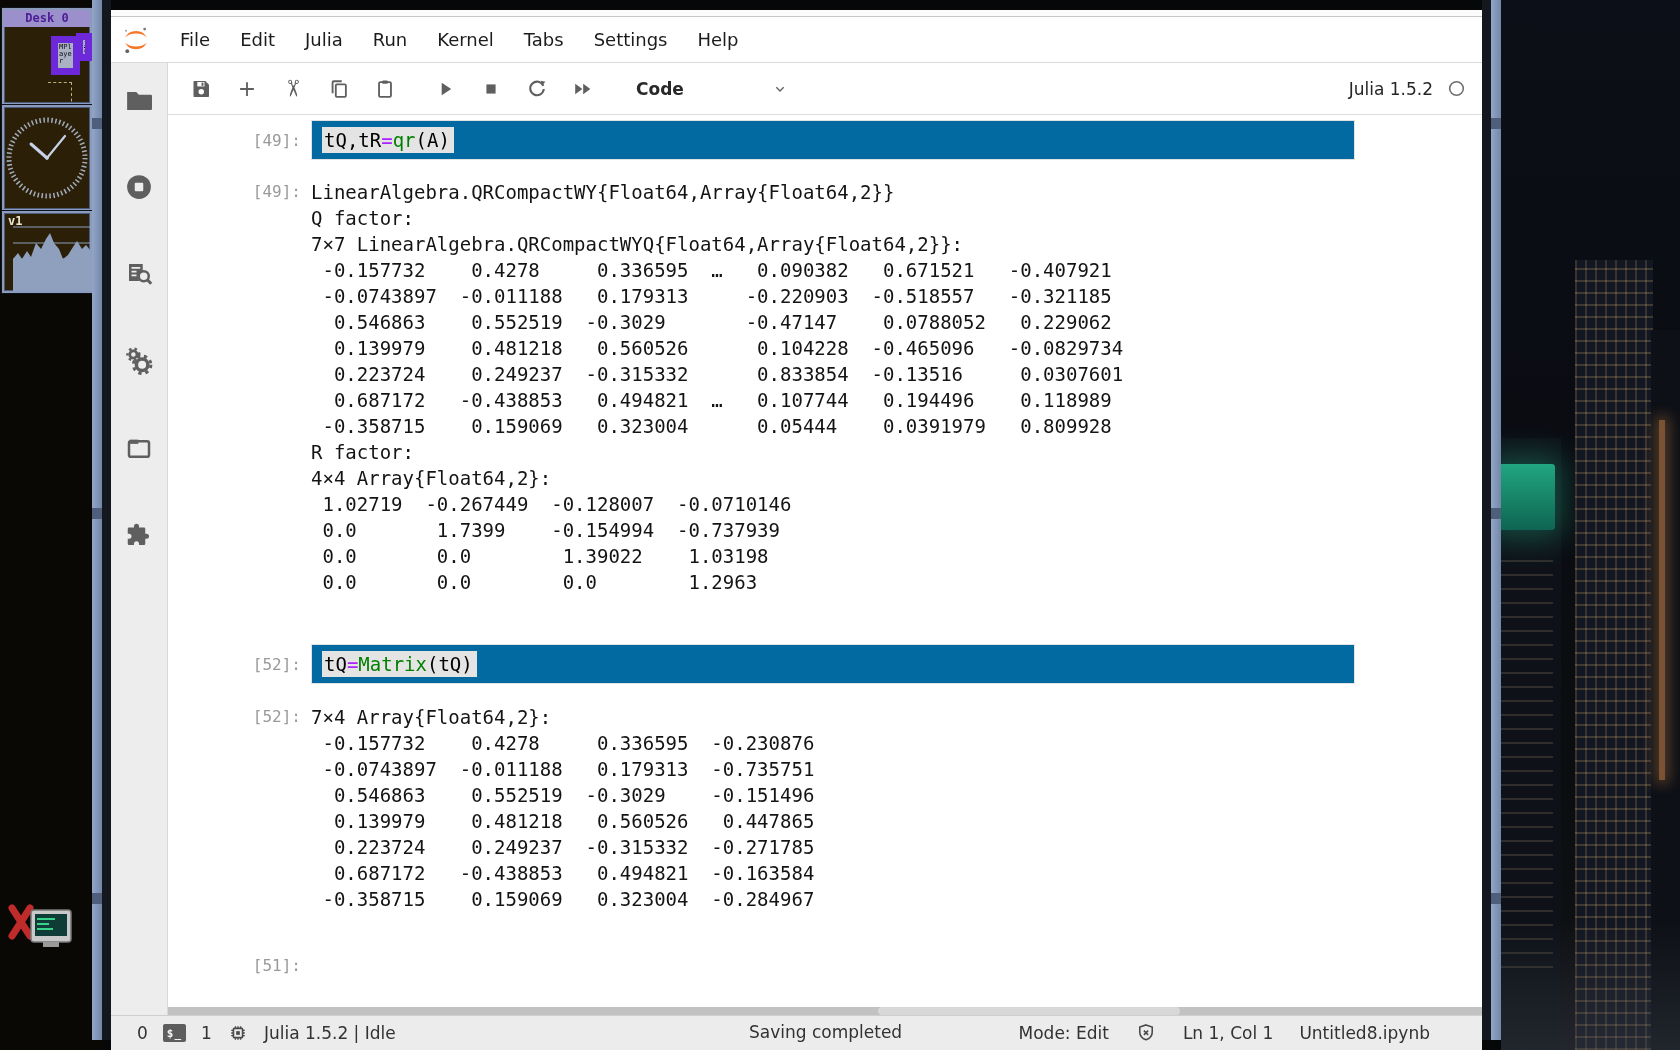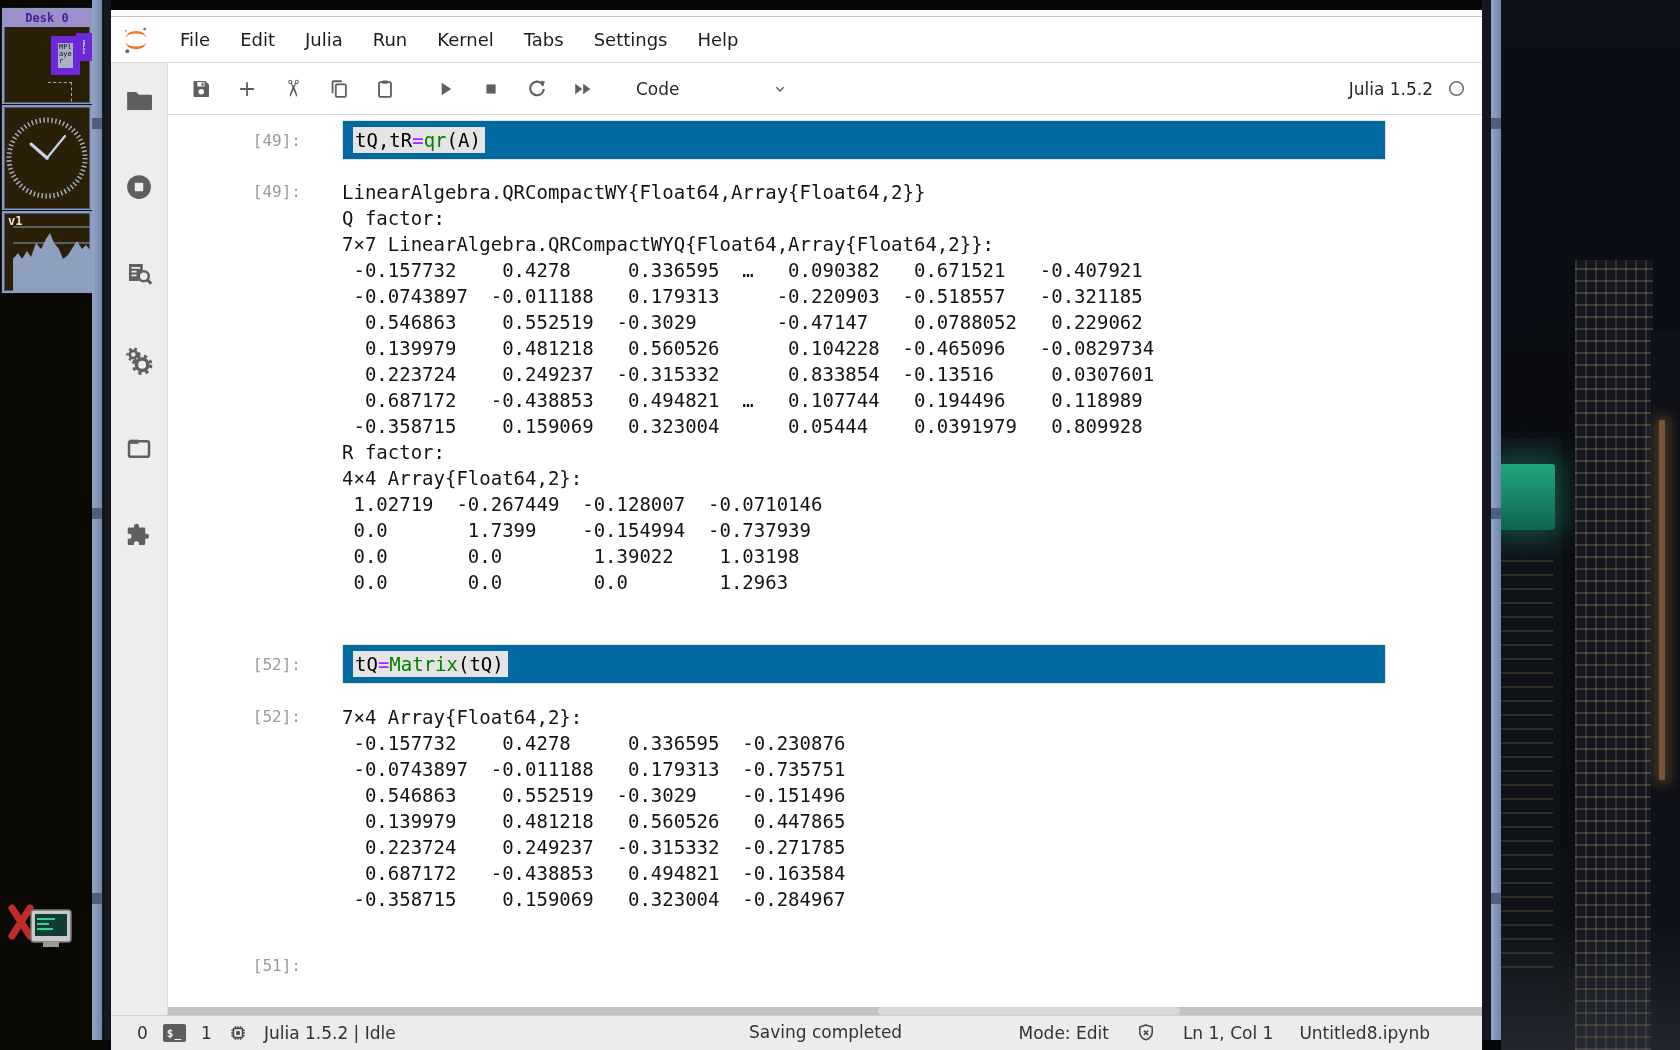"Code" .celltype-select { font-weight: none -> bold }
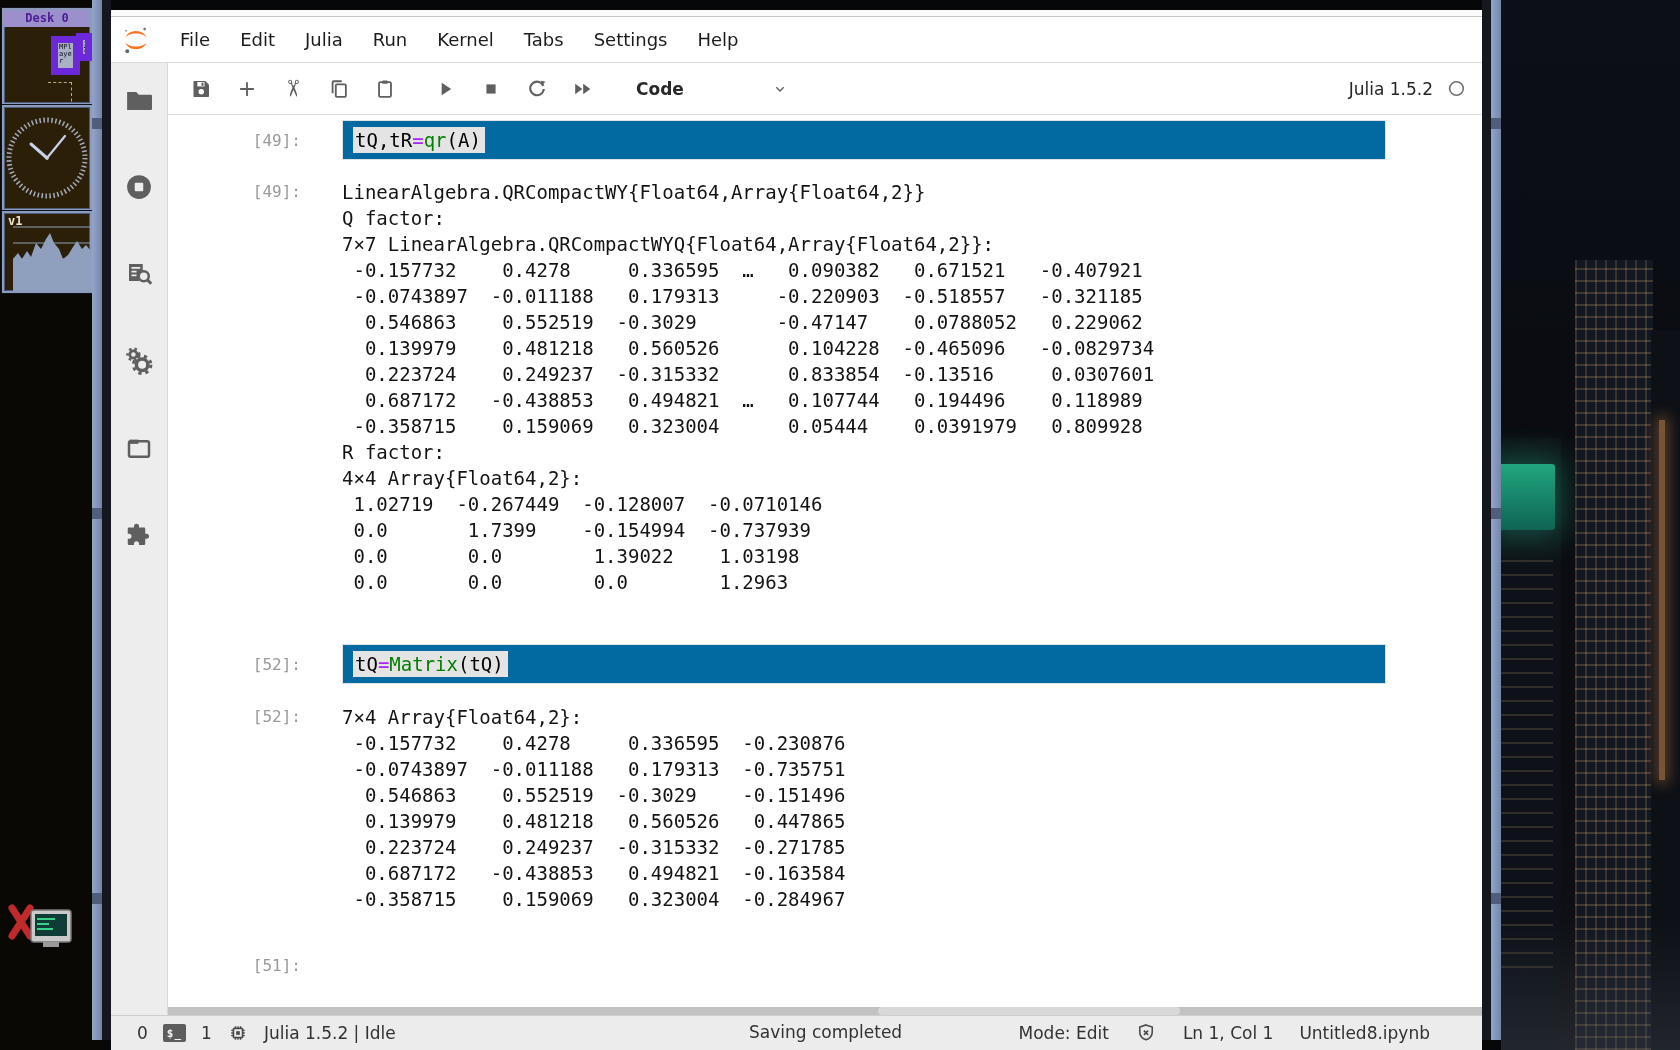"[49]:" .cell-row { gap: 31px -> none }
